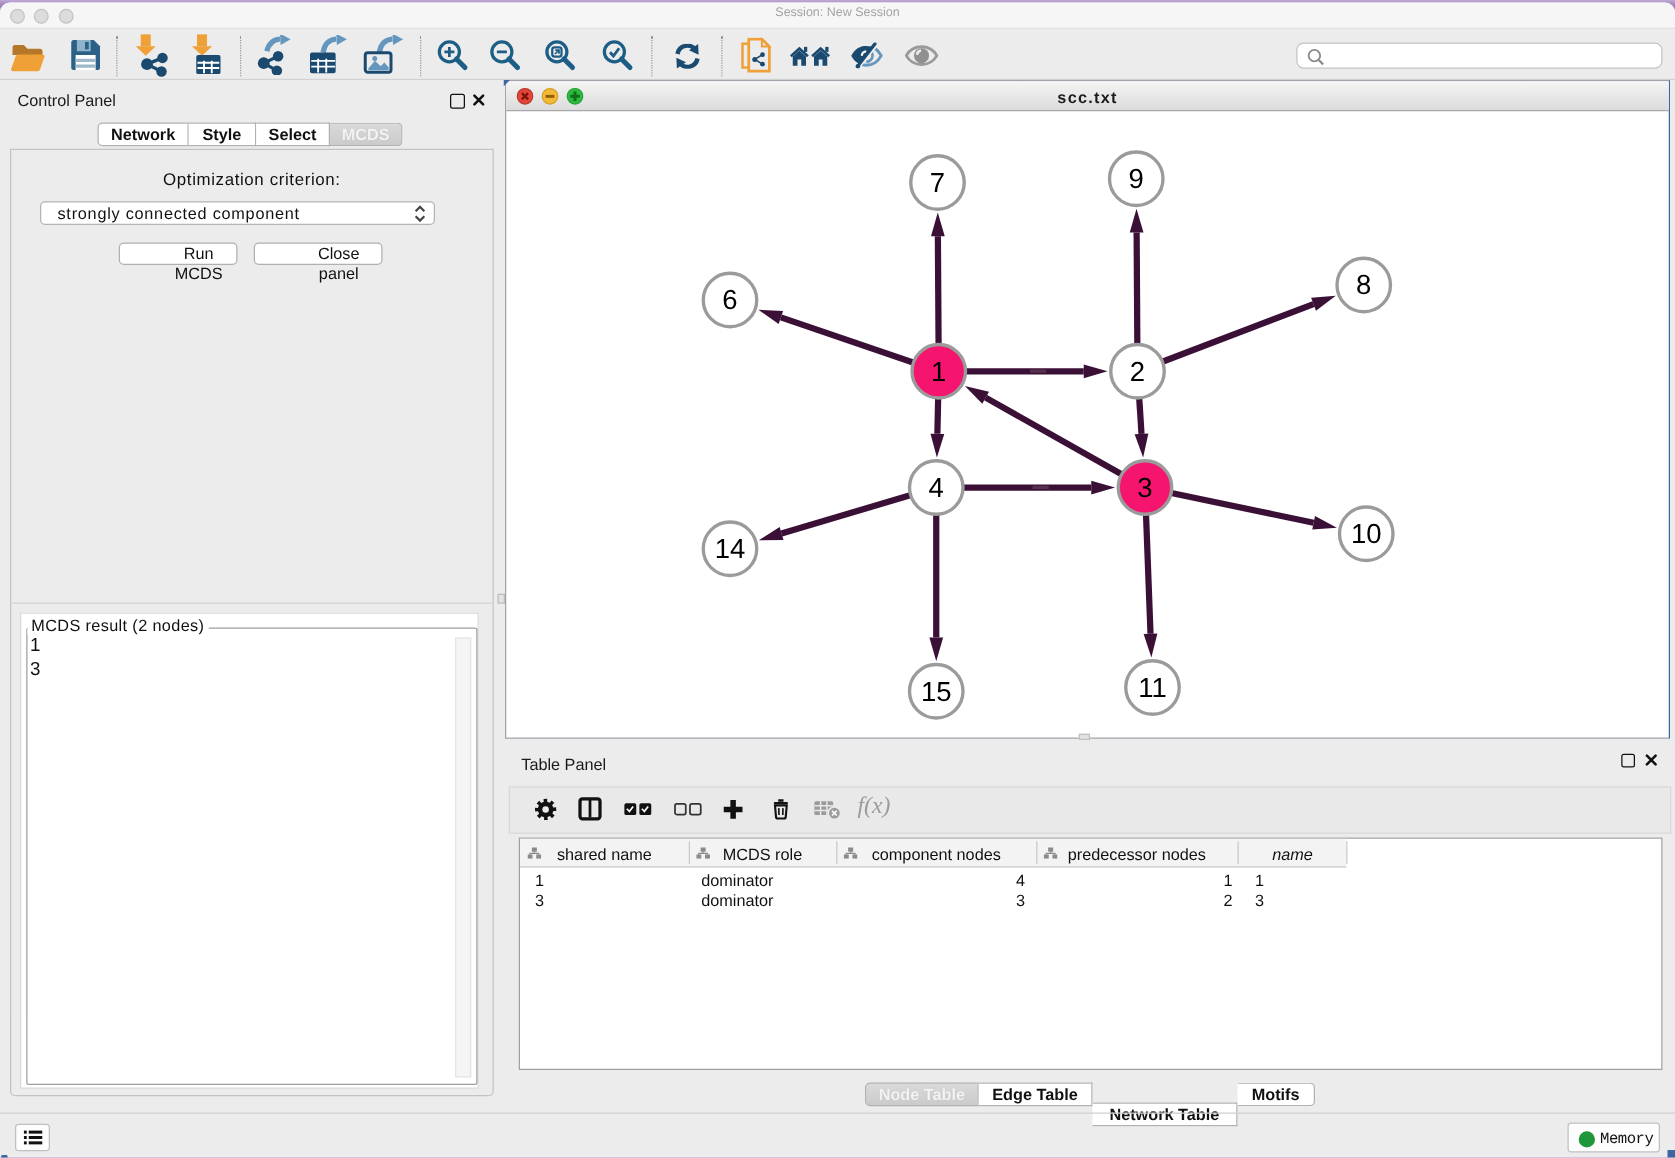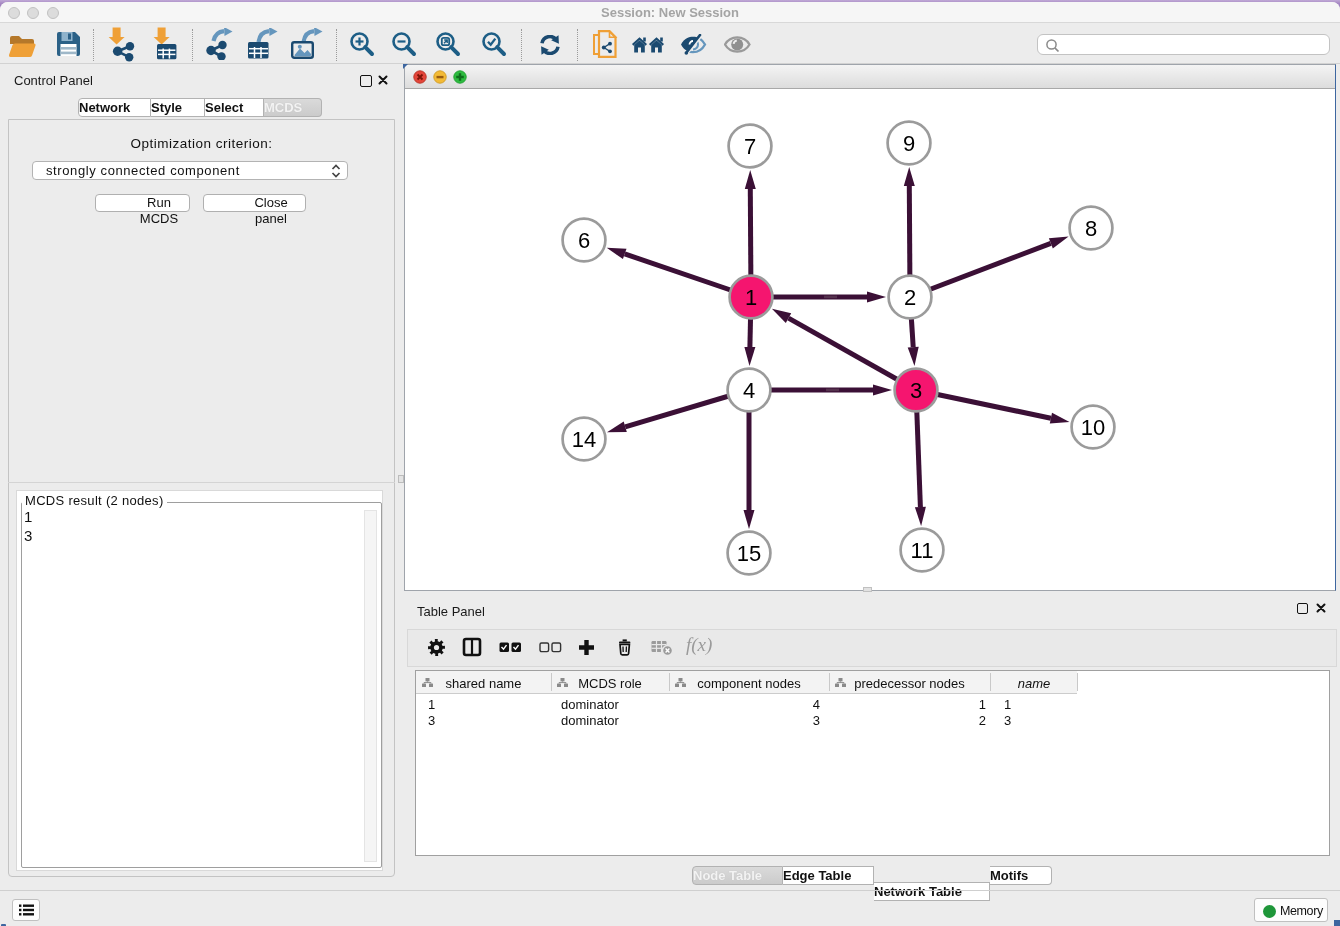"Session: New Session" #title { font-size: 13px -> 10px; font-weight: bold -> none }
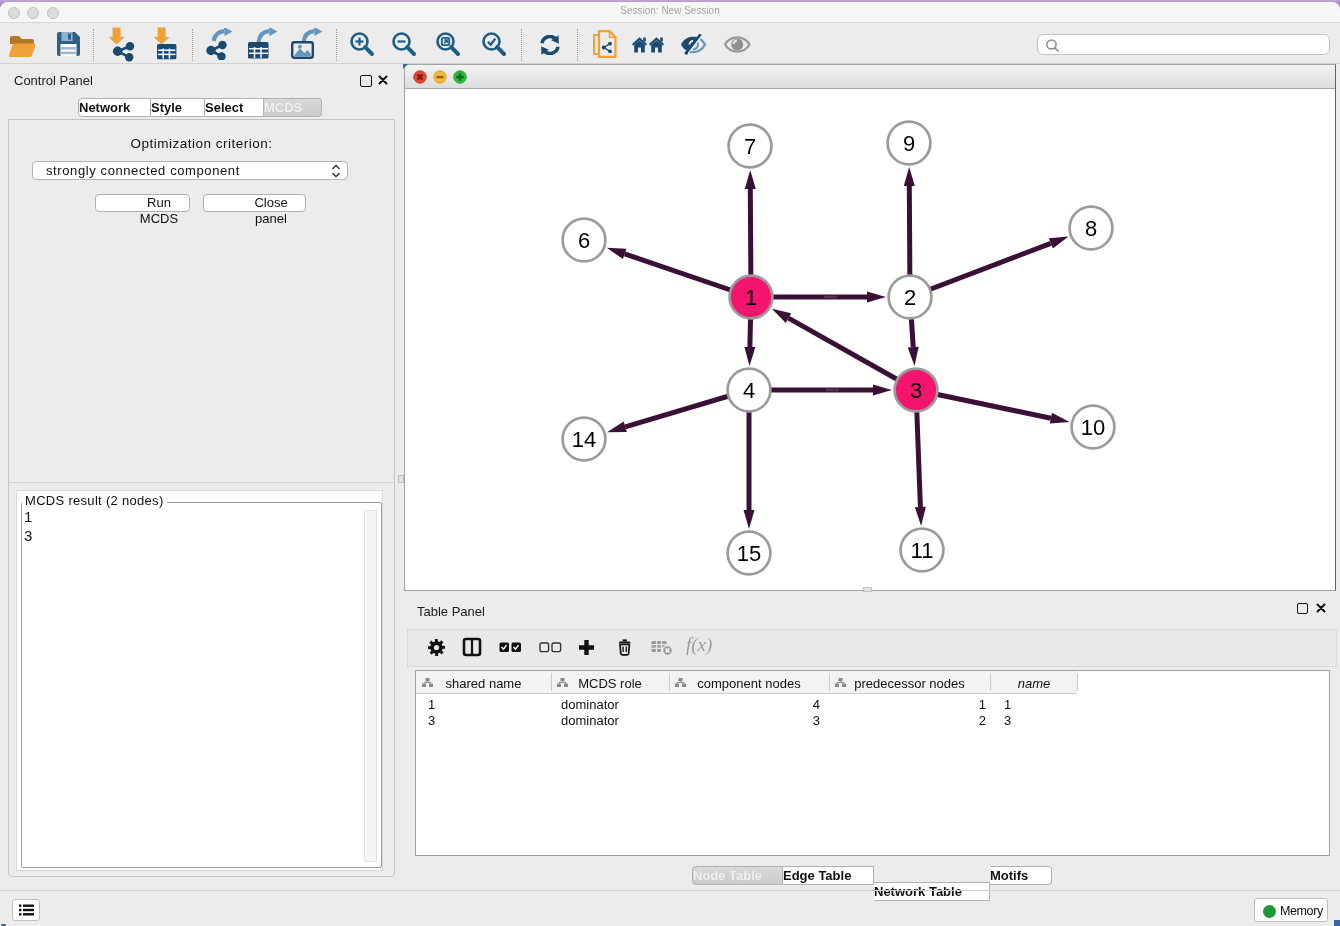"scc.txt" div { html: none -> <div>scc.txt</div> }
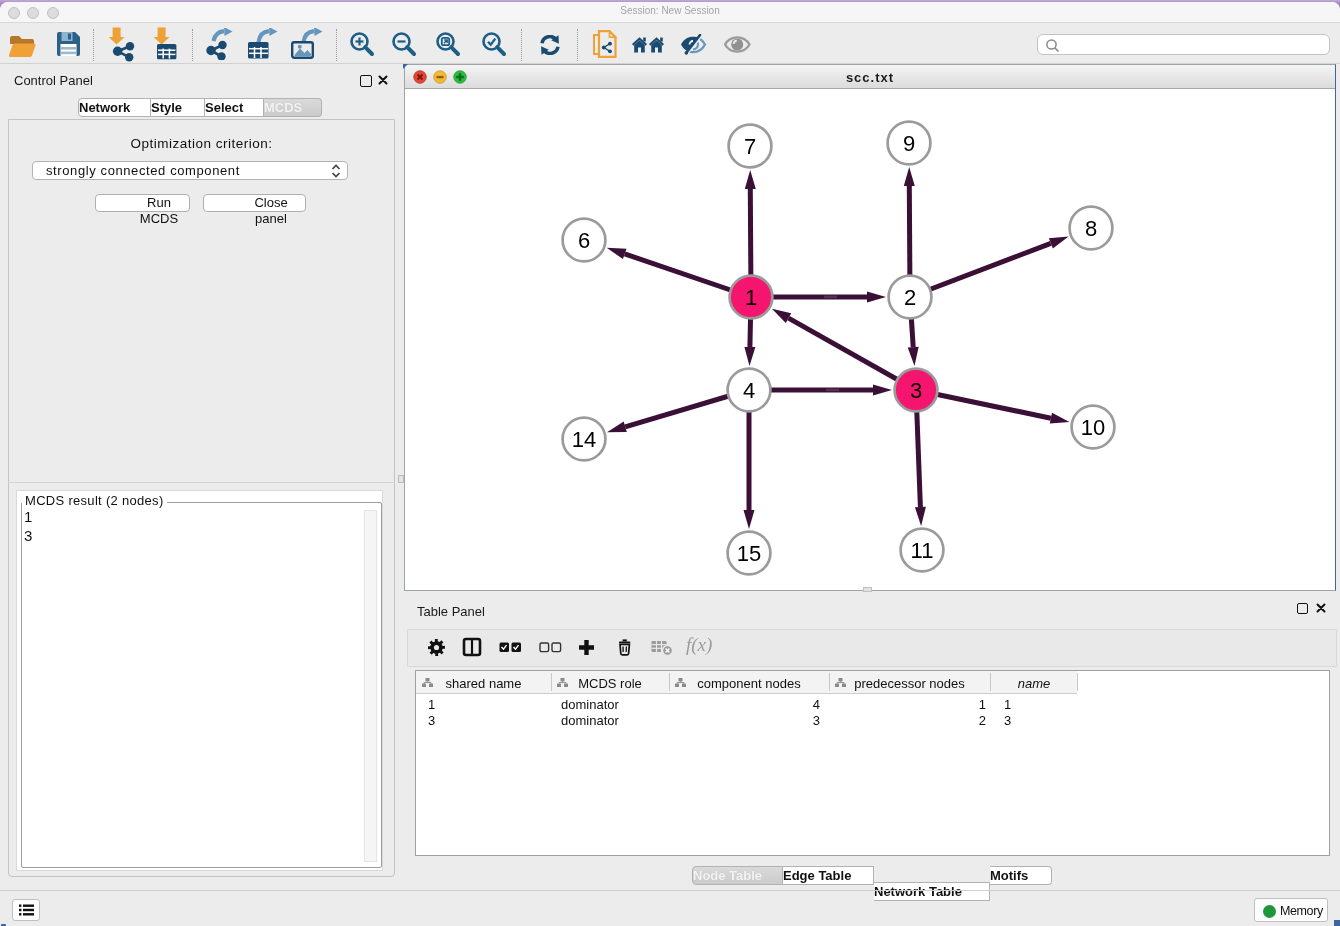"Network" .tab { text-align: left -> center }
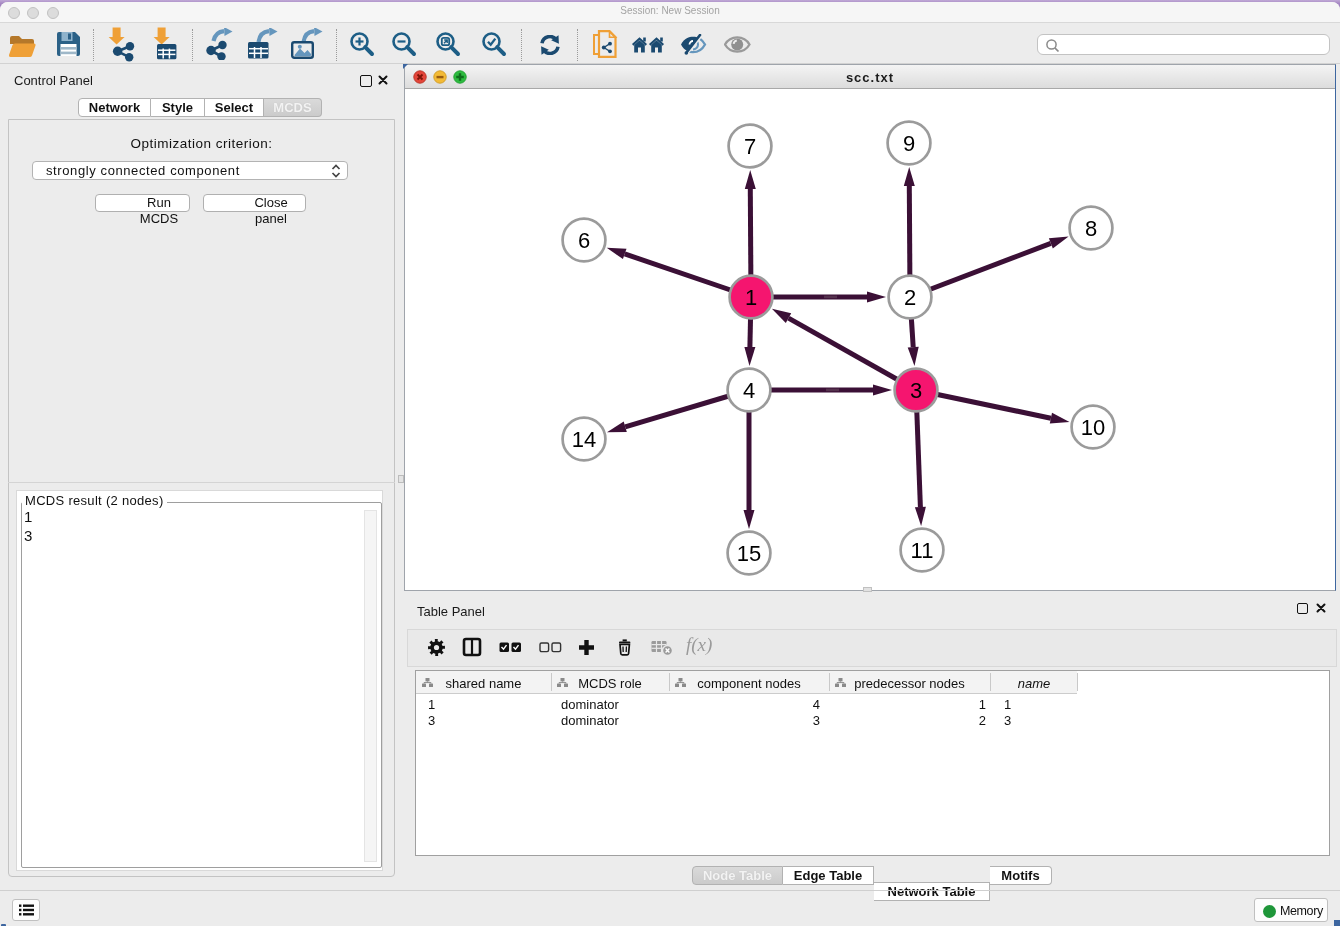"Memory" div { font-family: none -> Liberation Mono, monospace }
